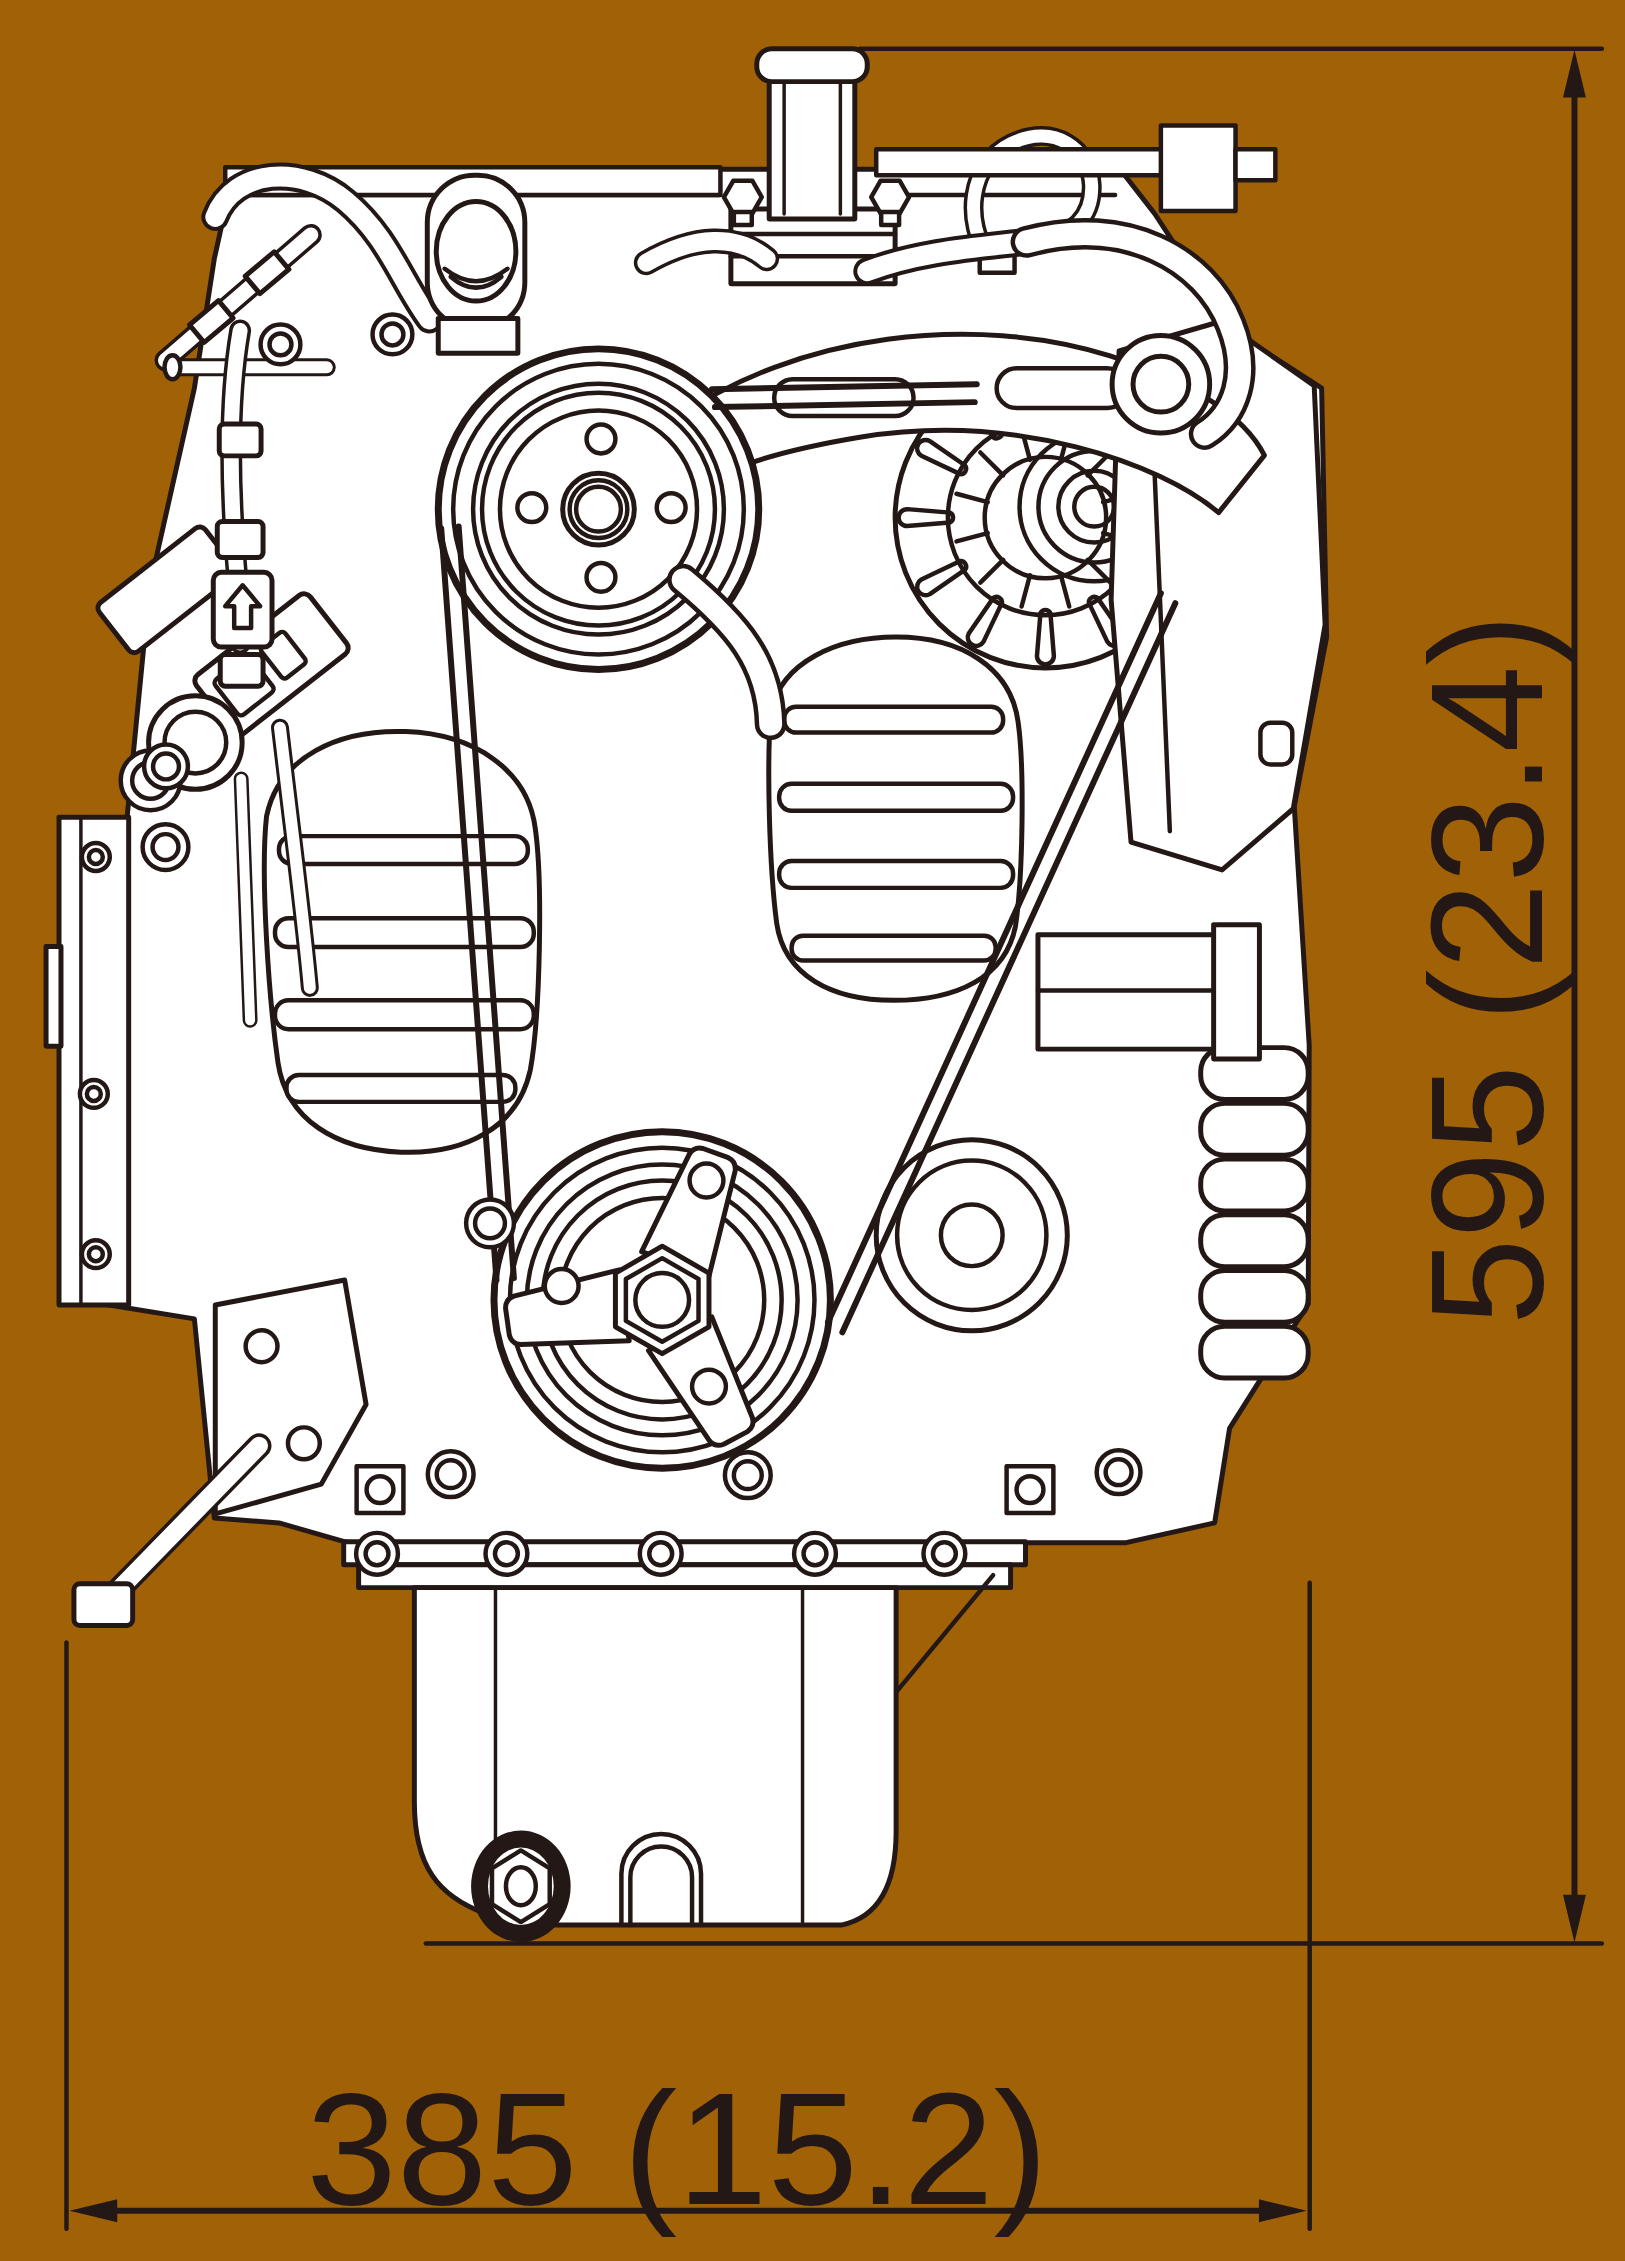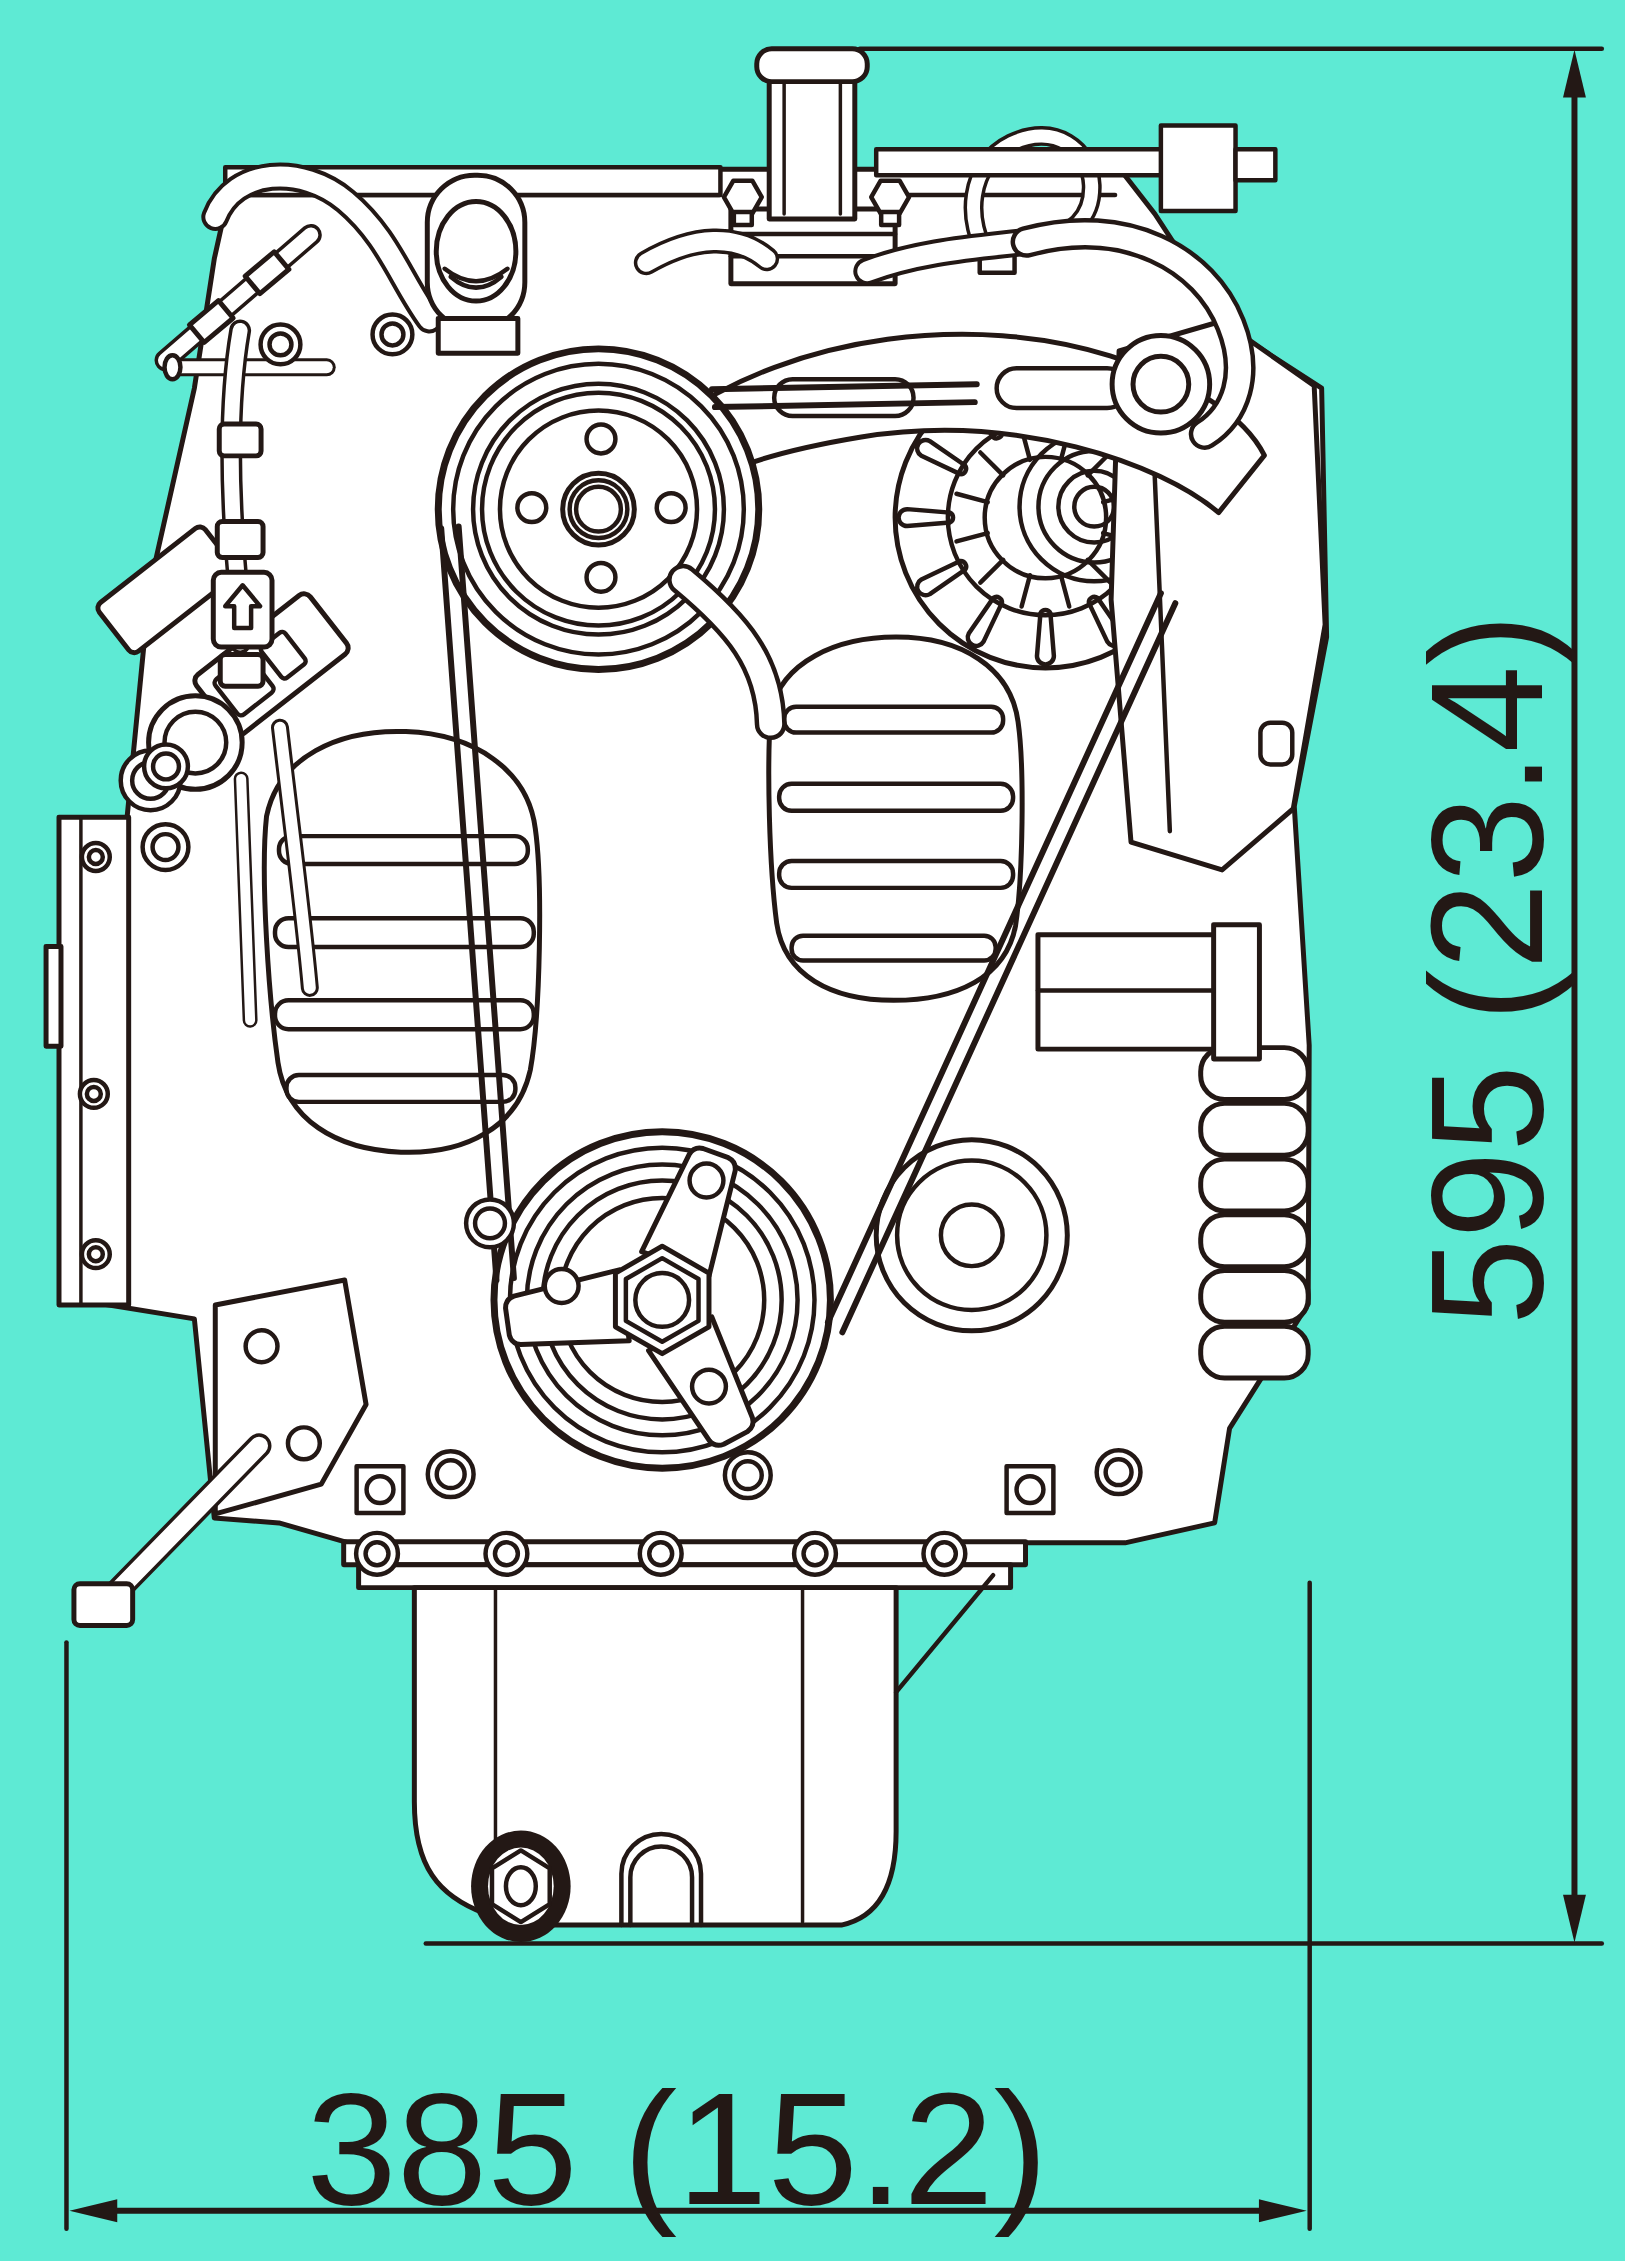"385 (15.2)" .canvas { background: #5eead4 -> #a16207 }
